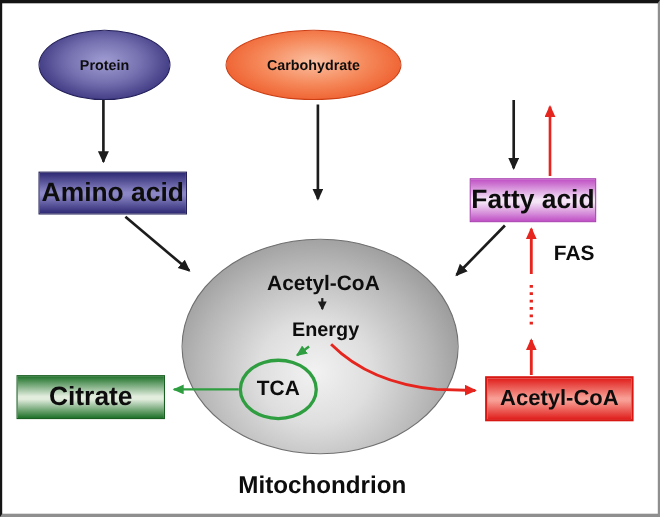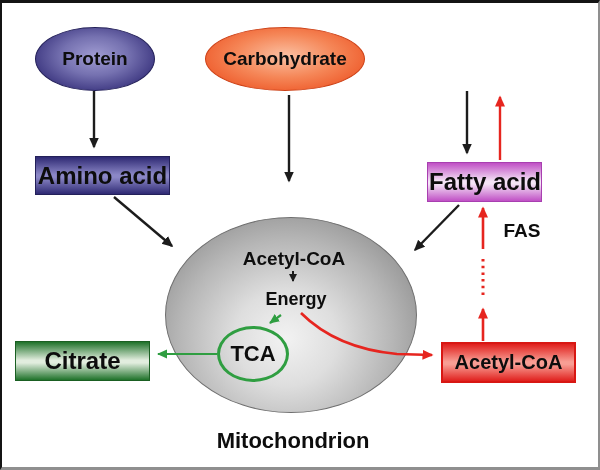"Protein" .ellipse { font-size: 19px -> 13px }
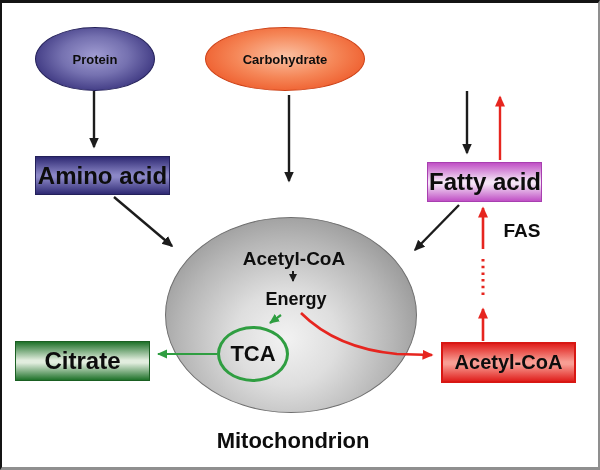"Fatty acid" #fatty-acid-box { justify-content: flex-end -> none }
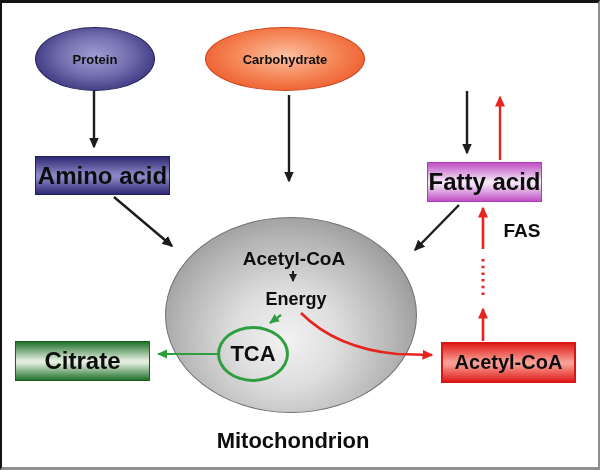"TCA" #tca-circle { font-size: 22px -> 19px }
